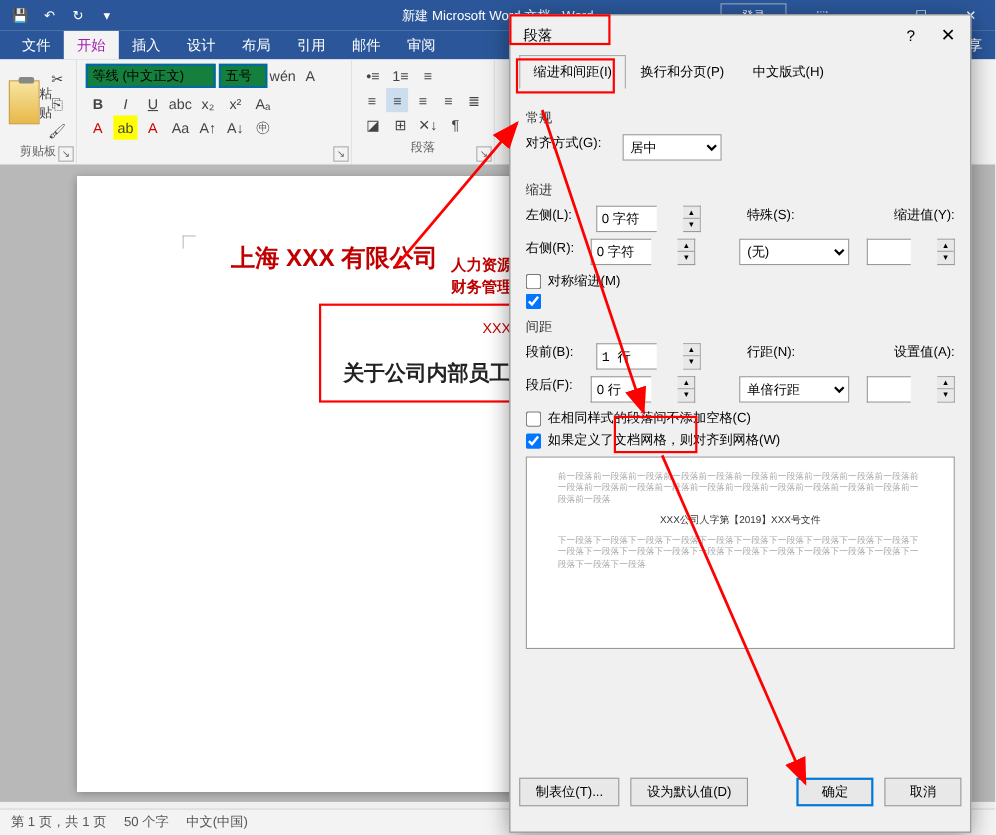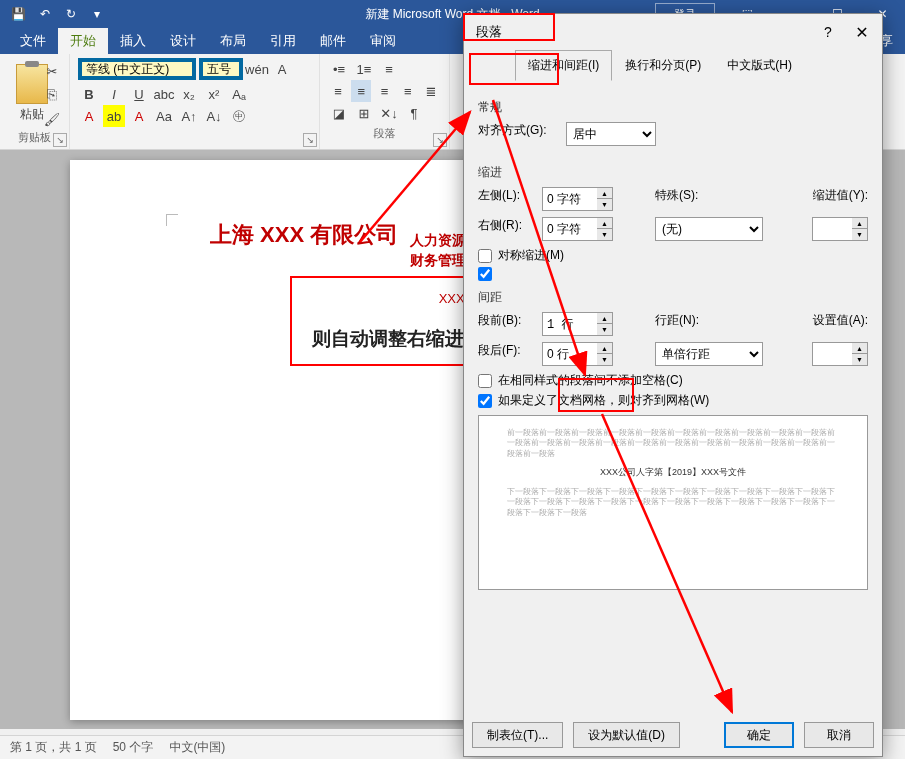"开始" .menu-item.active { color: #4d7c0f -> #a21caf }
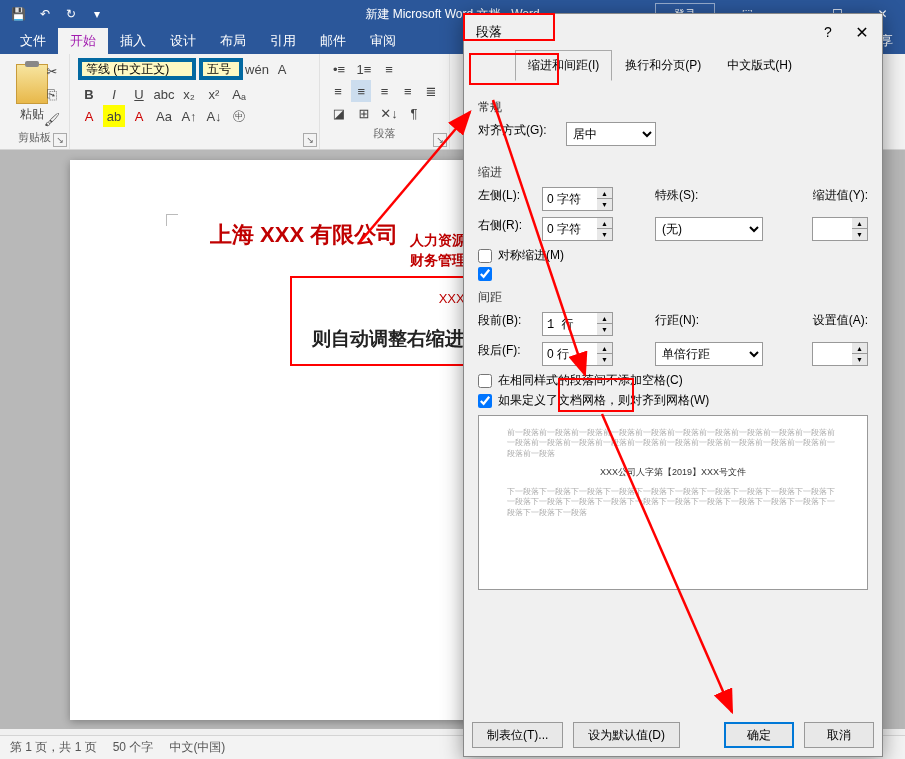"等线 (中文正文)" .rb-input { background: #fef9c3 -> #15803d; border: 4px solid #0369a1 -> 2px solid #0369a1 }
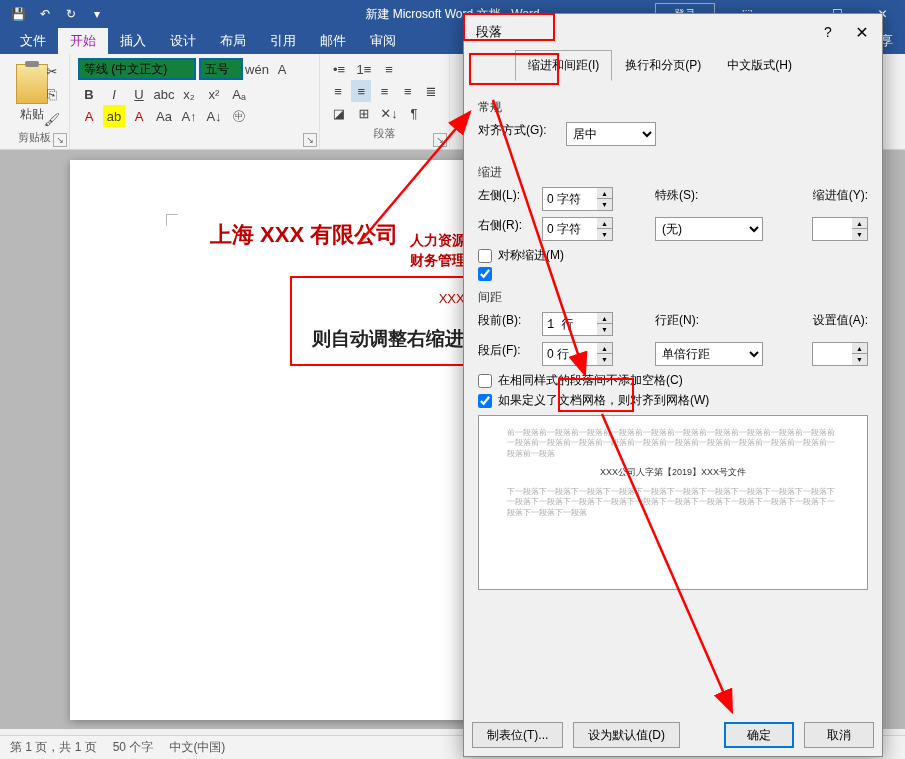"缩进和间距(I)" .dlg-tab.active { margin-left: 43px -> none }
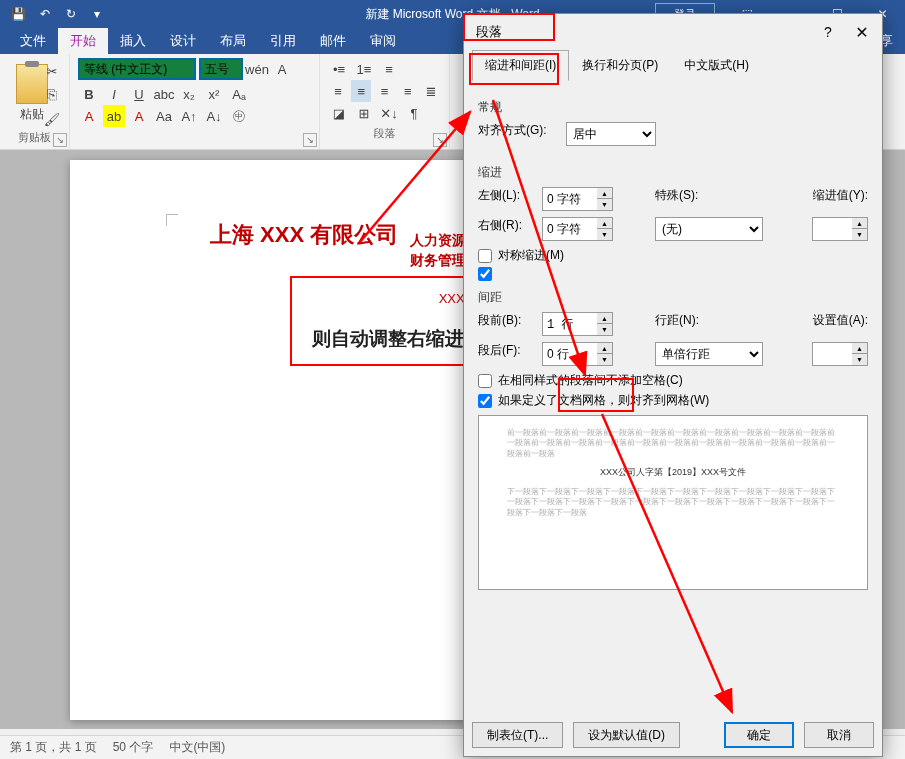"粘贴" .paste-big { flex-direction: column -> row }
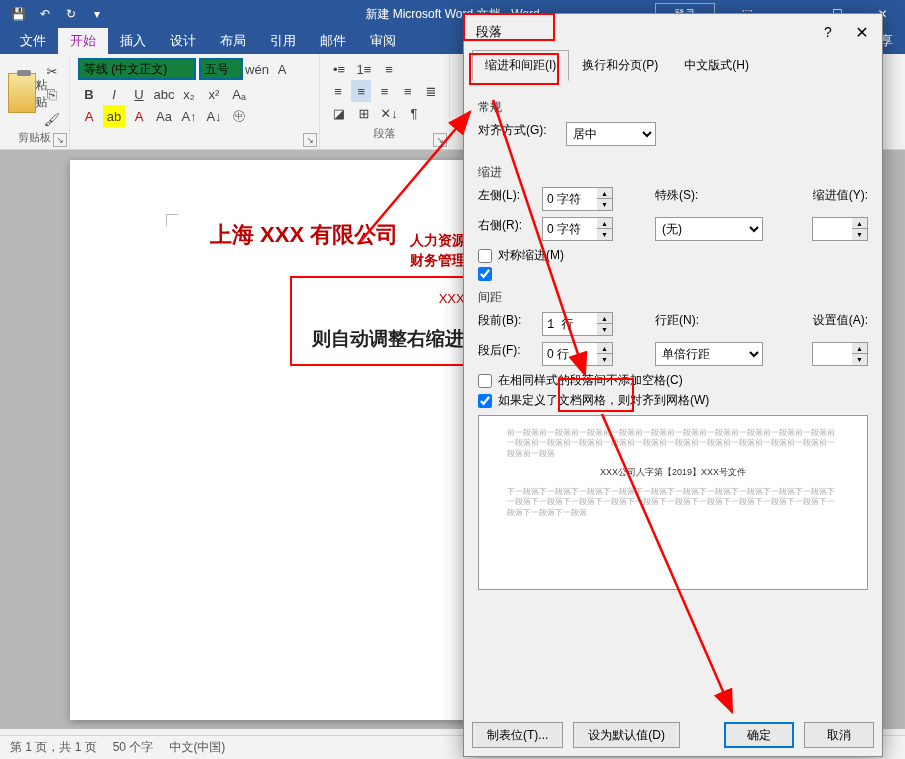"0 字符" .spinner-wrap { gap: none -> 24px }
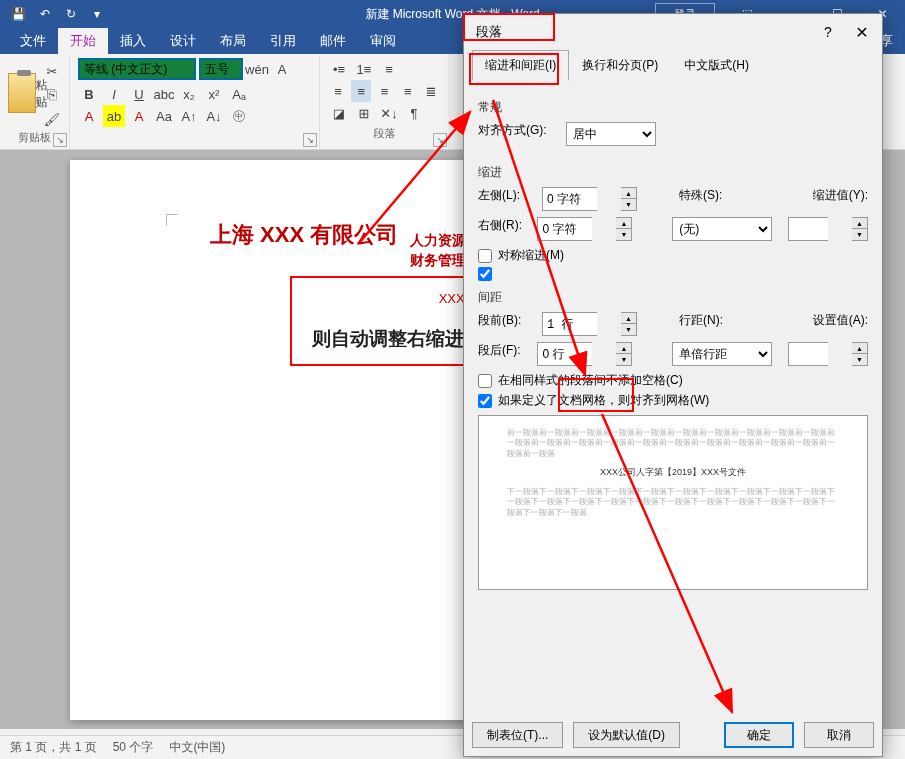"则自动调整右缩进" div.doc-heading { text: 则自动调整右缩进 -> 关于公司内部员工 }
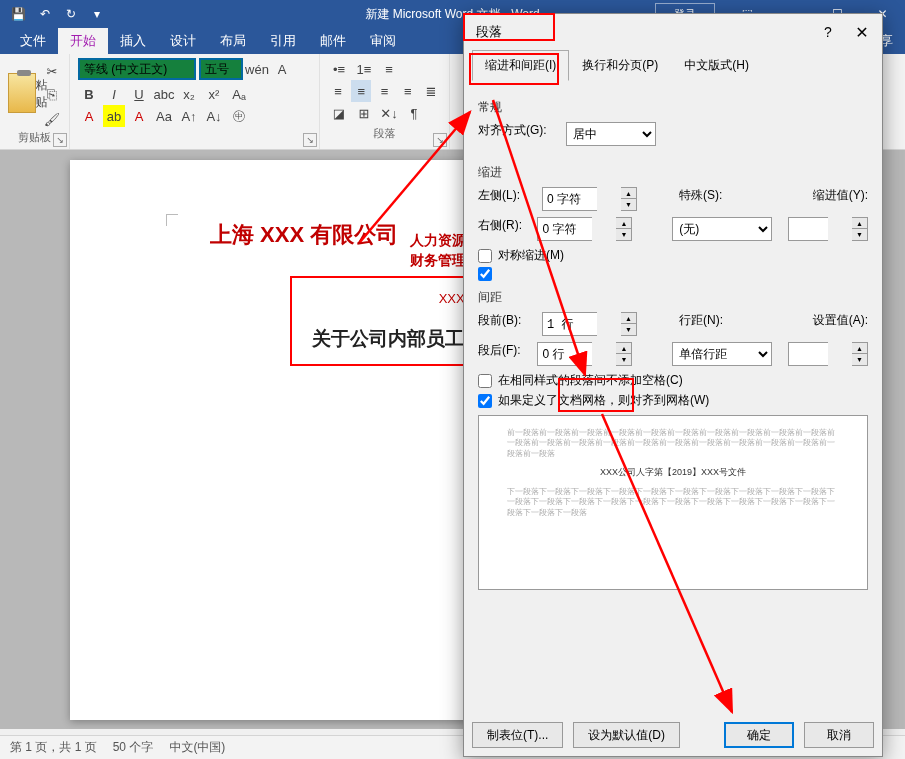"制表位(T)..." .dlg-buttons { bottom: 8px -> 23px }
